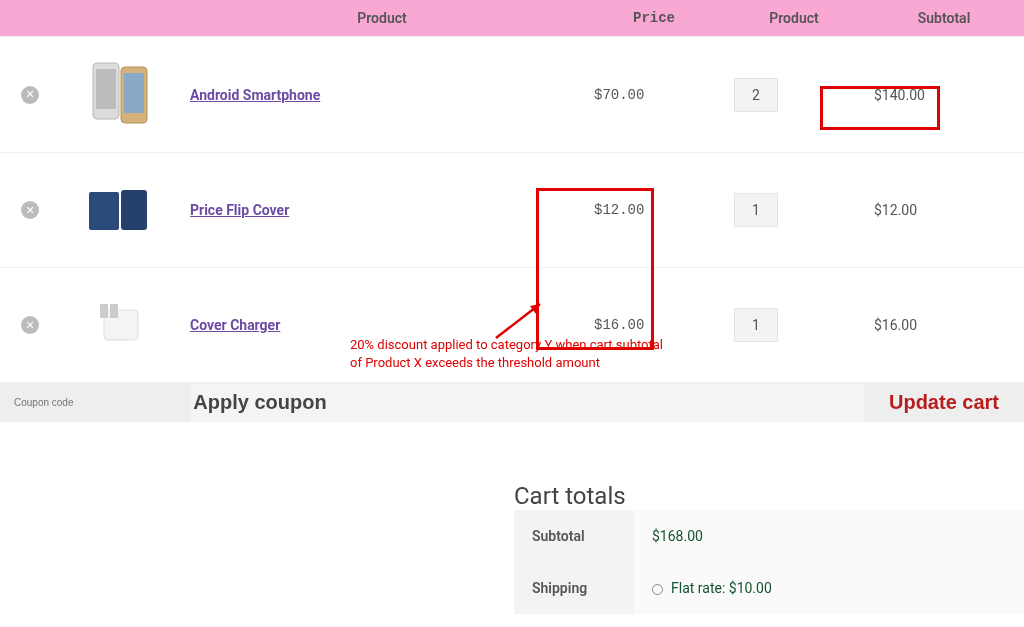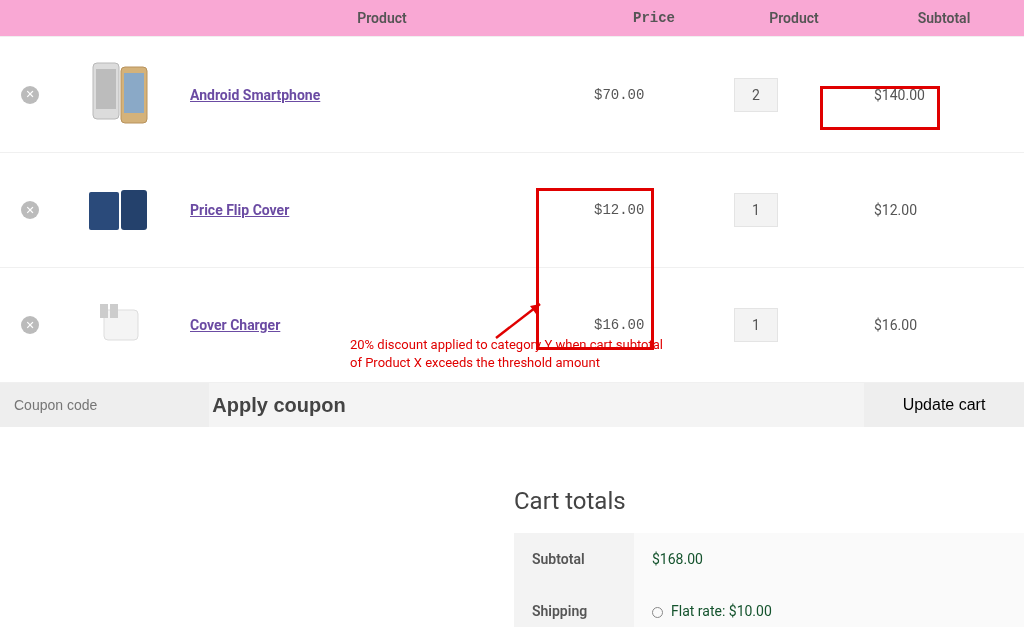"Coupon code" .coupon-input { font-size: 14px -> 10px }
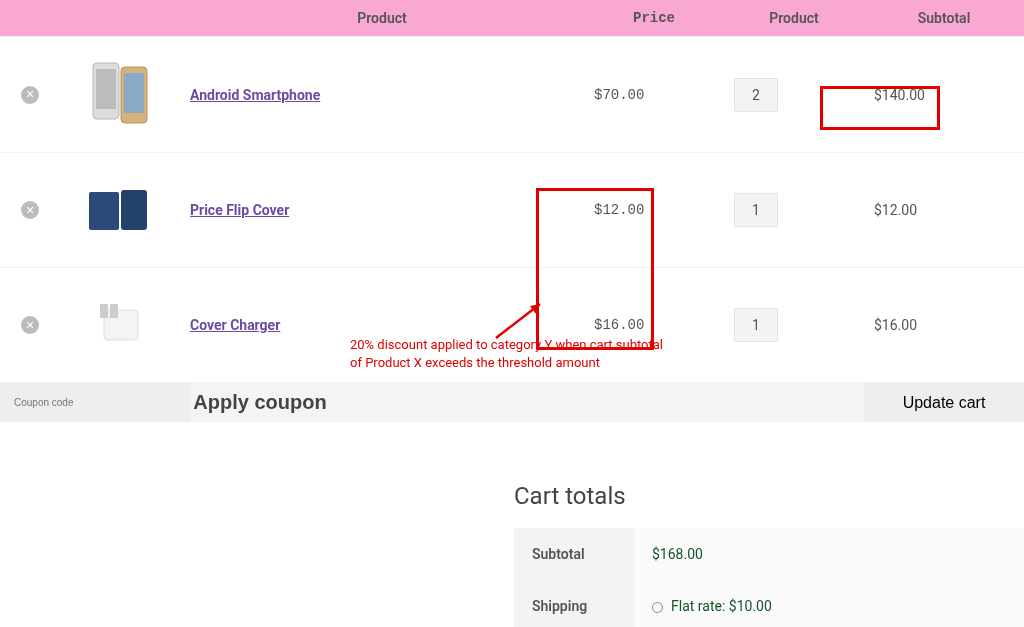"Update cart" .update-btn { color: #000000 -> #b91c1c; font-size: 16px -> 20px; font-weight: 400 -> 700 }
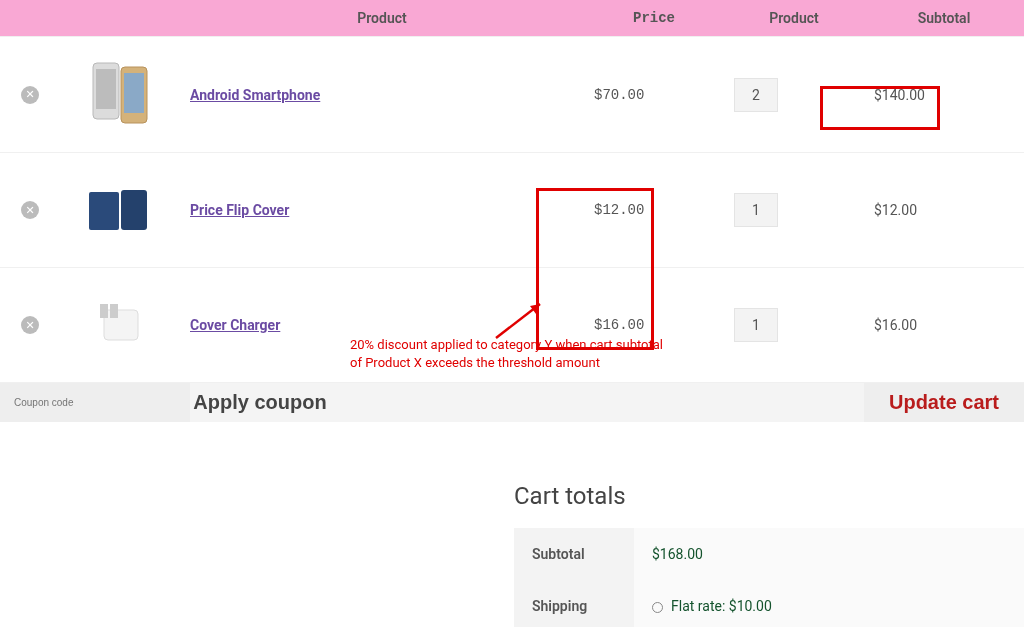"Cart totals" .totals-title { margin-bottom: 18px -> none }
